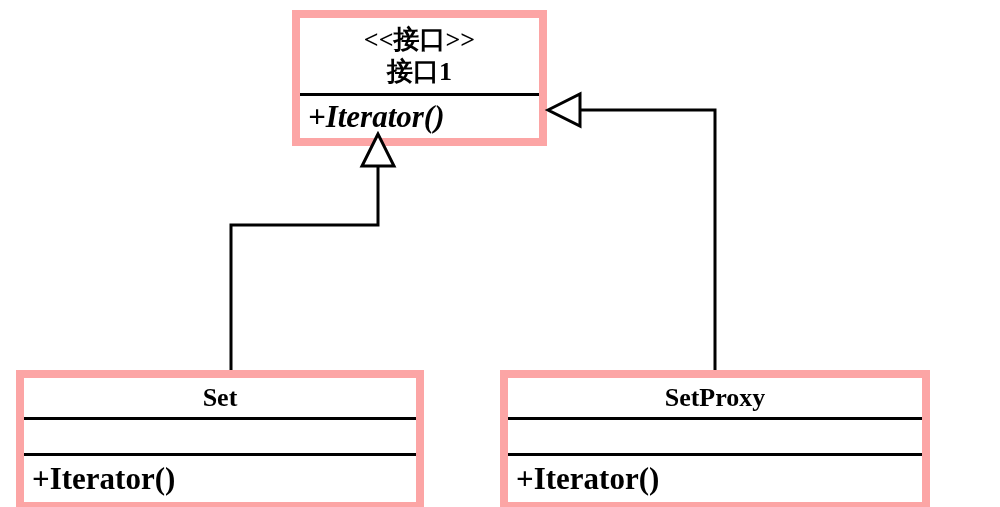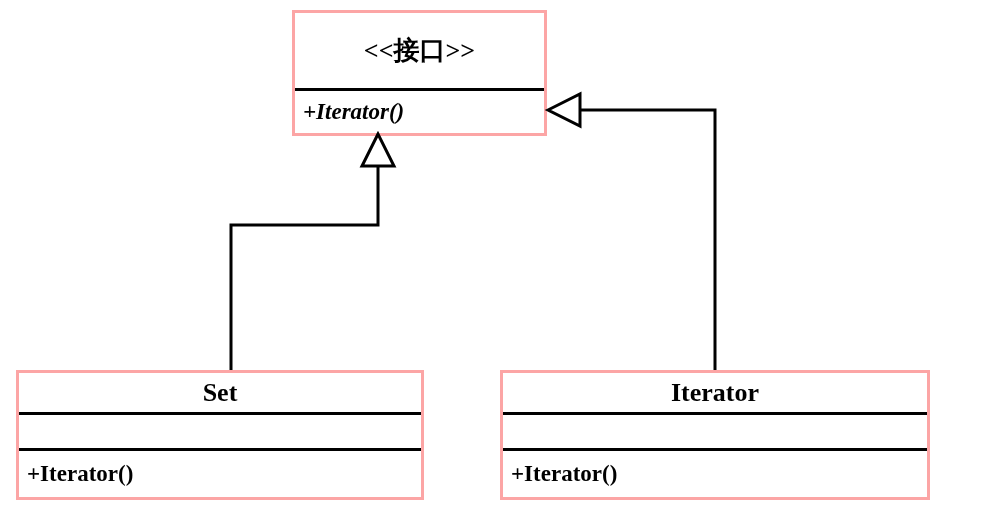"<<接口>>" .uml-box { border: 3px solid #fca5a5 -> 8px solid #fca5a5 }
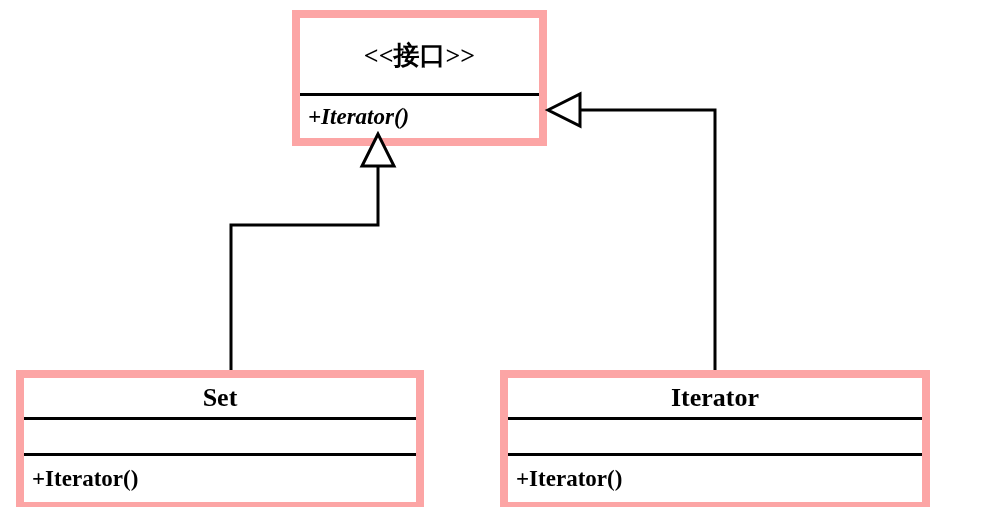"接口1" div { html: none -> <div>接口1</div> }
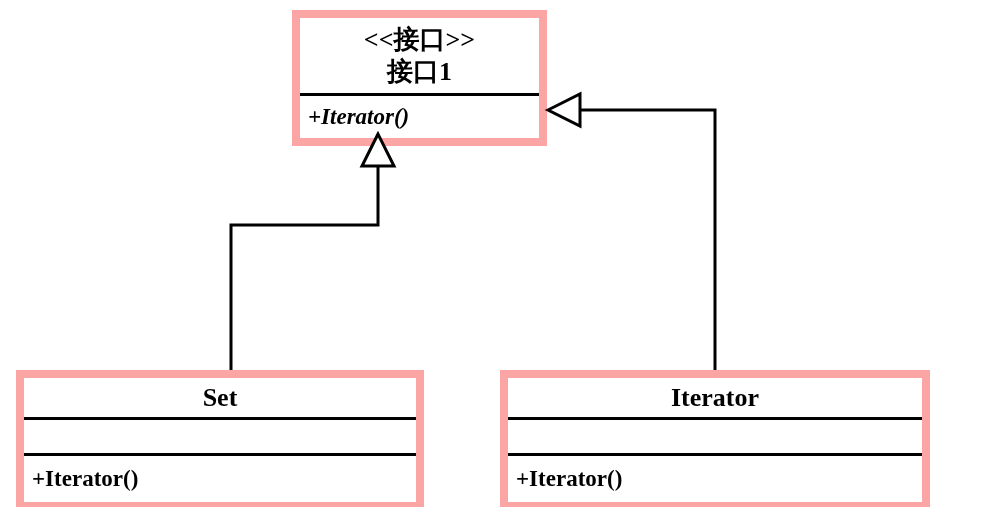"+Iterator()" .method { font-size: 23px -> 31px }
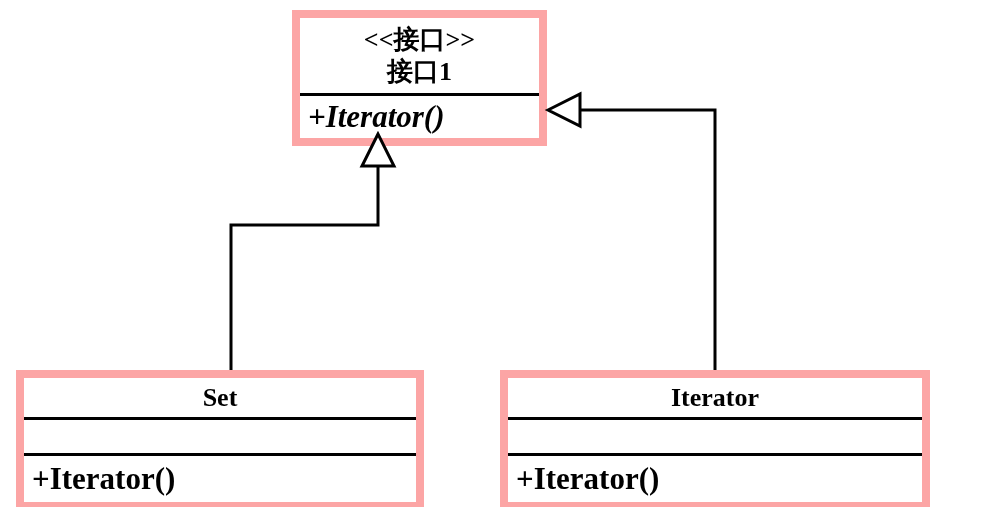"Iterator" div.compartment { text: Iterator -> SetProxy }
